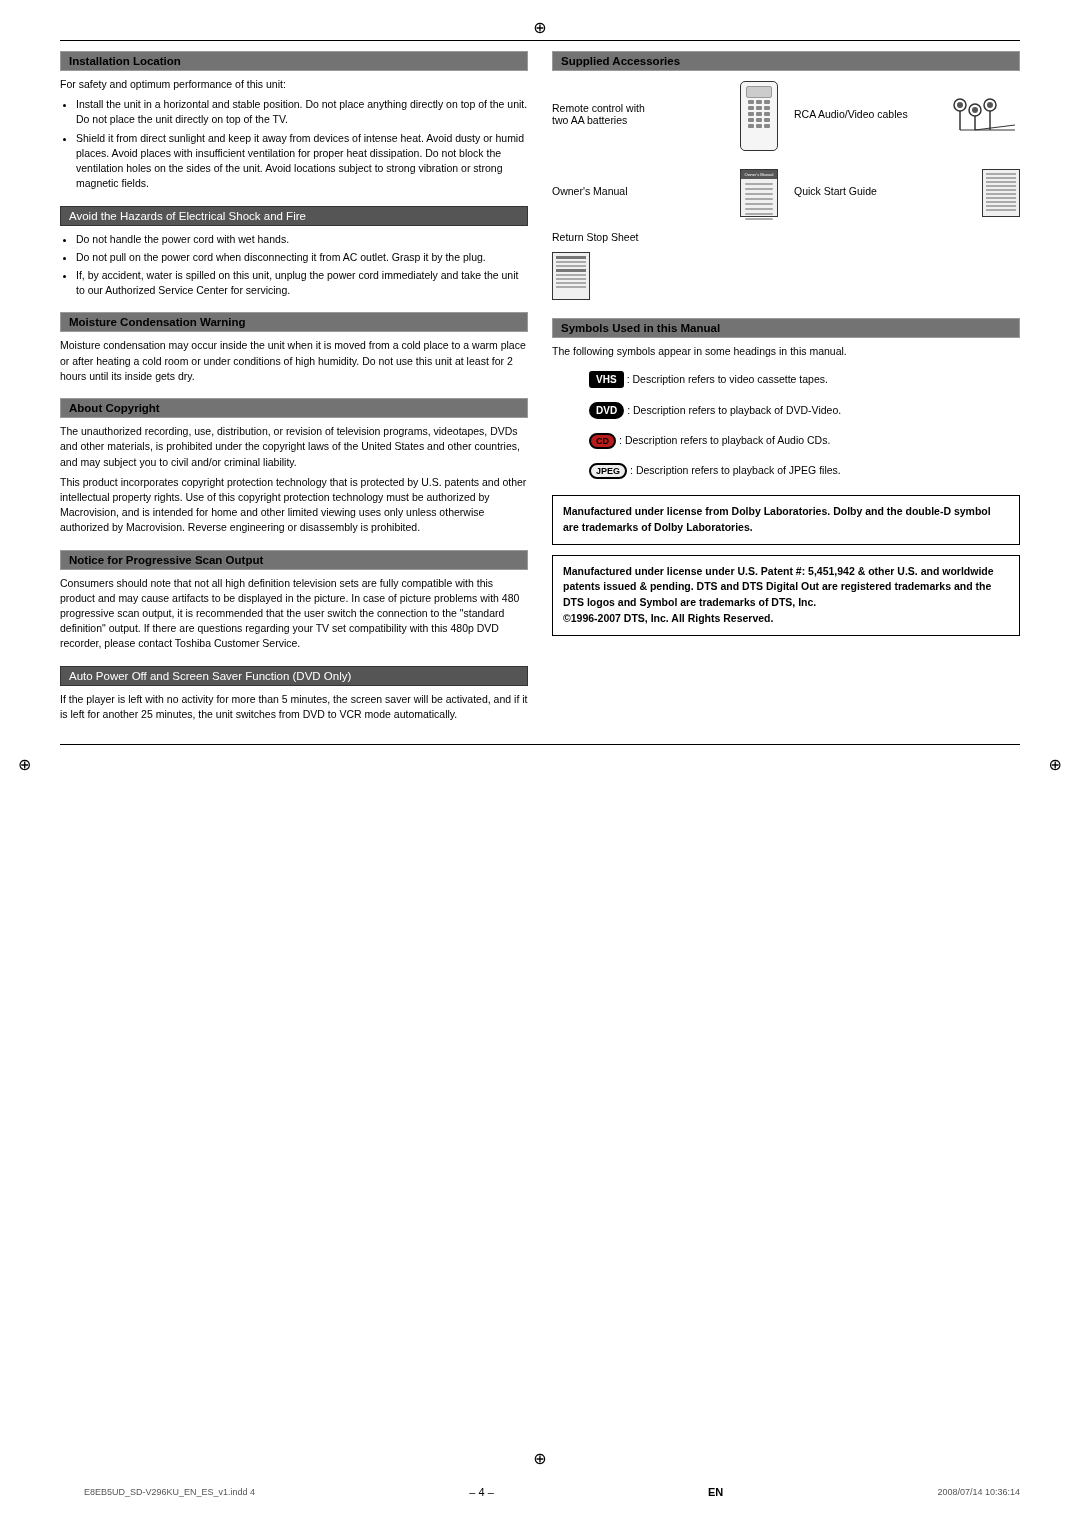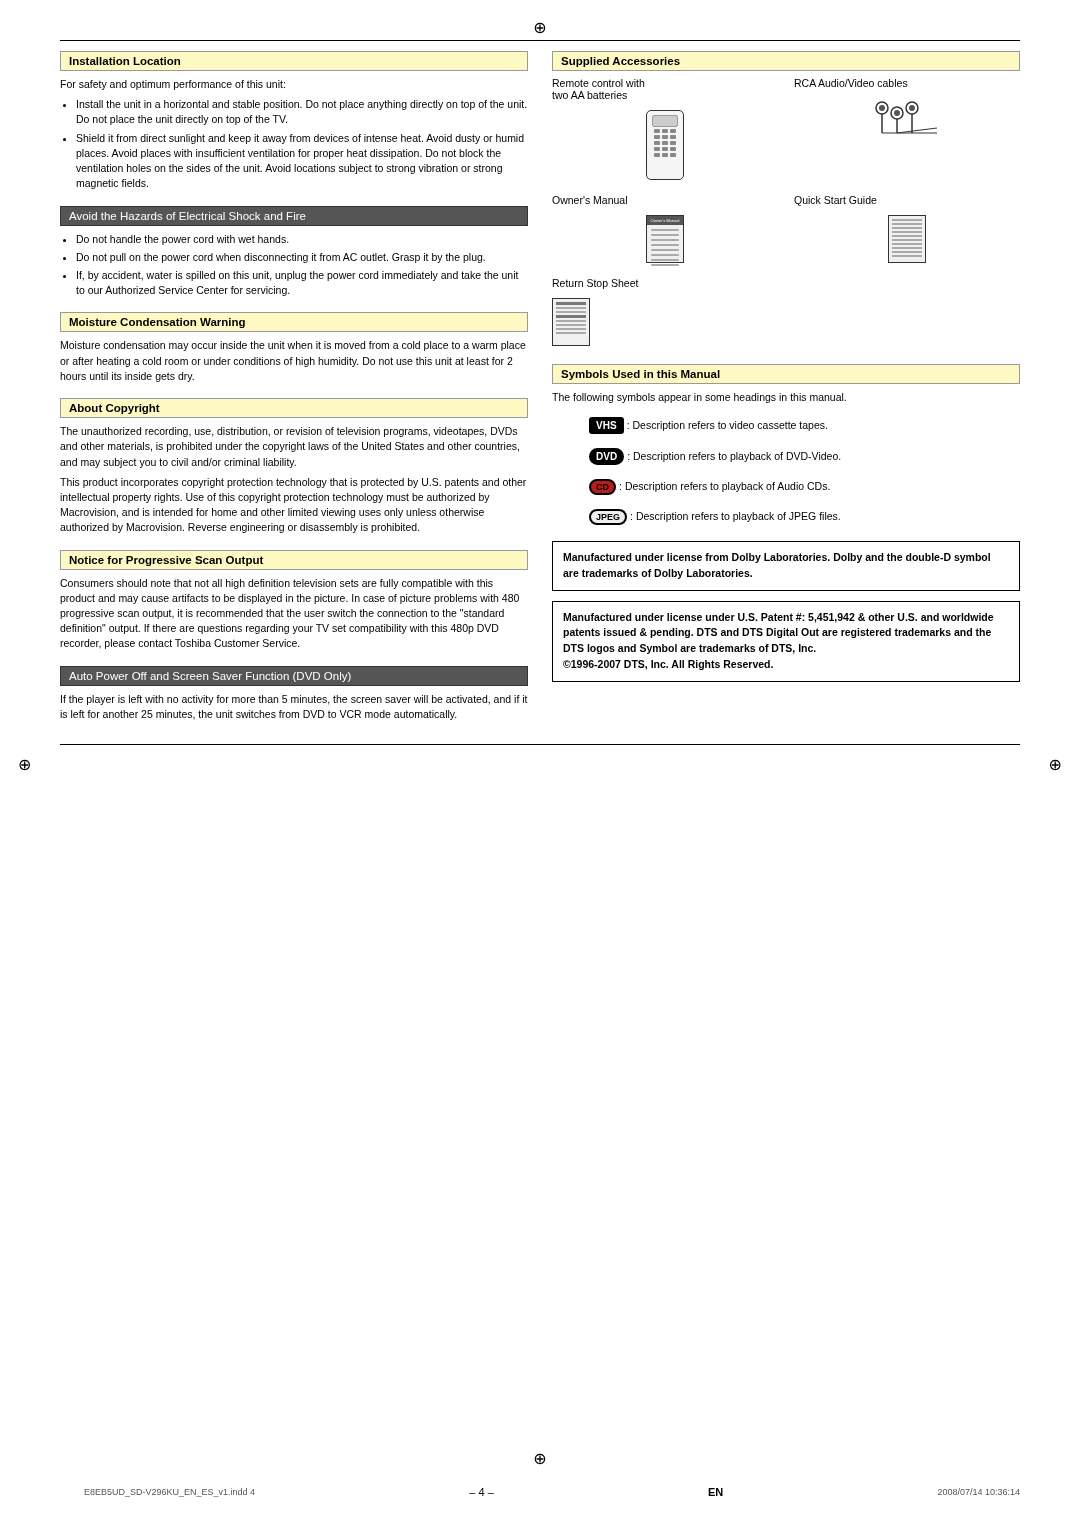"Installation Location" .section-header { background: #fef9c3 -> #737373 }
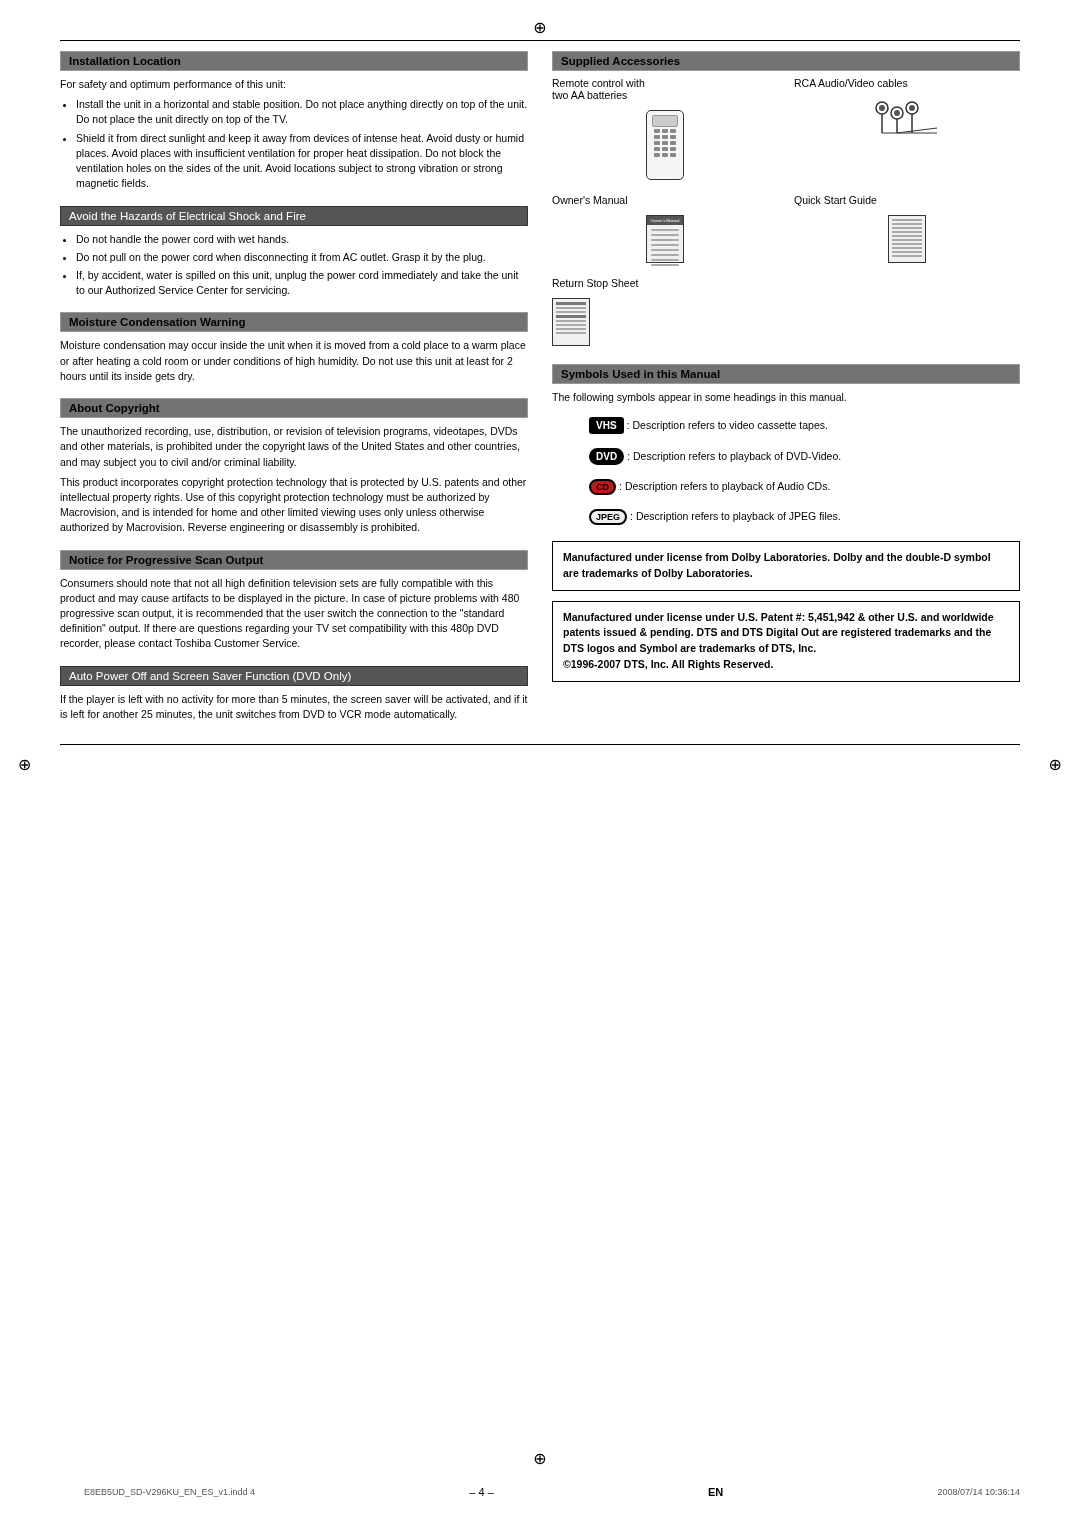"Remote control with" .accessory-item { flex-direction: column -> row }
